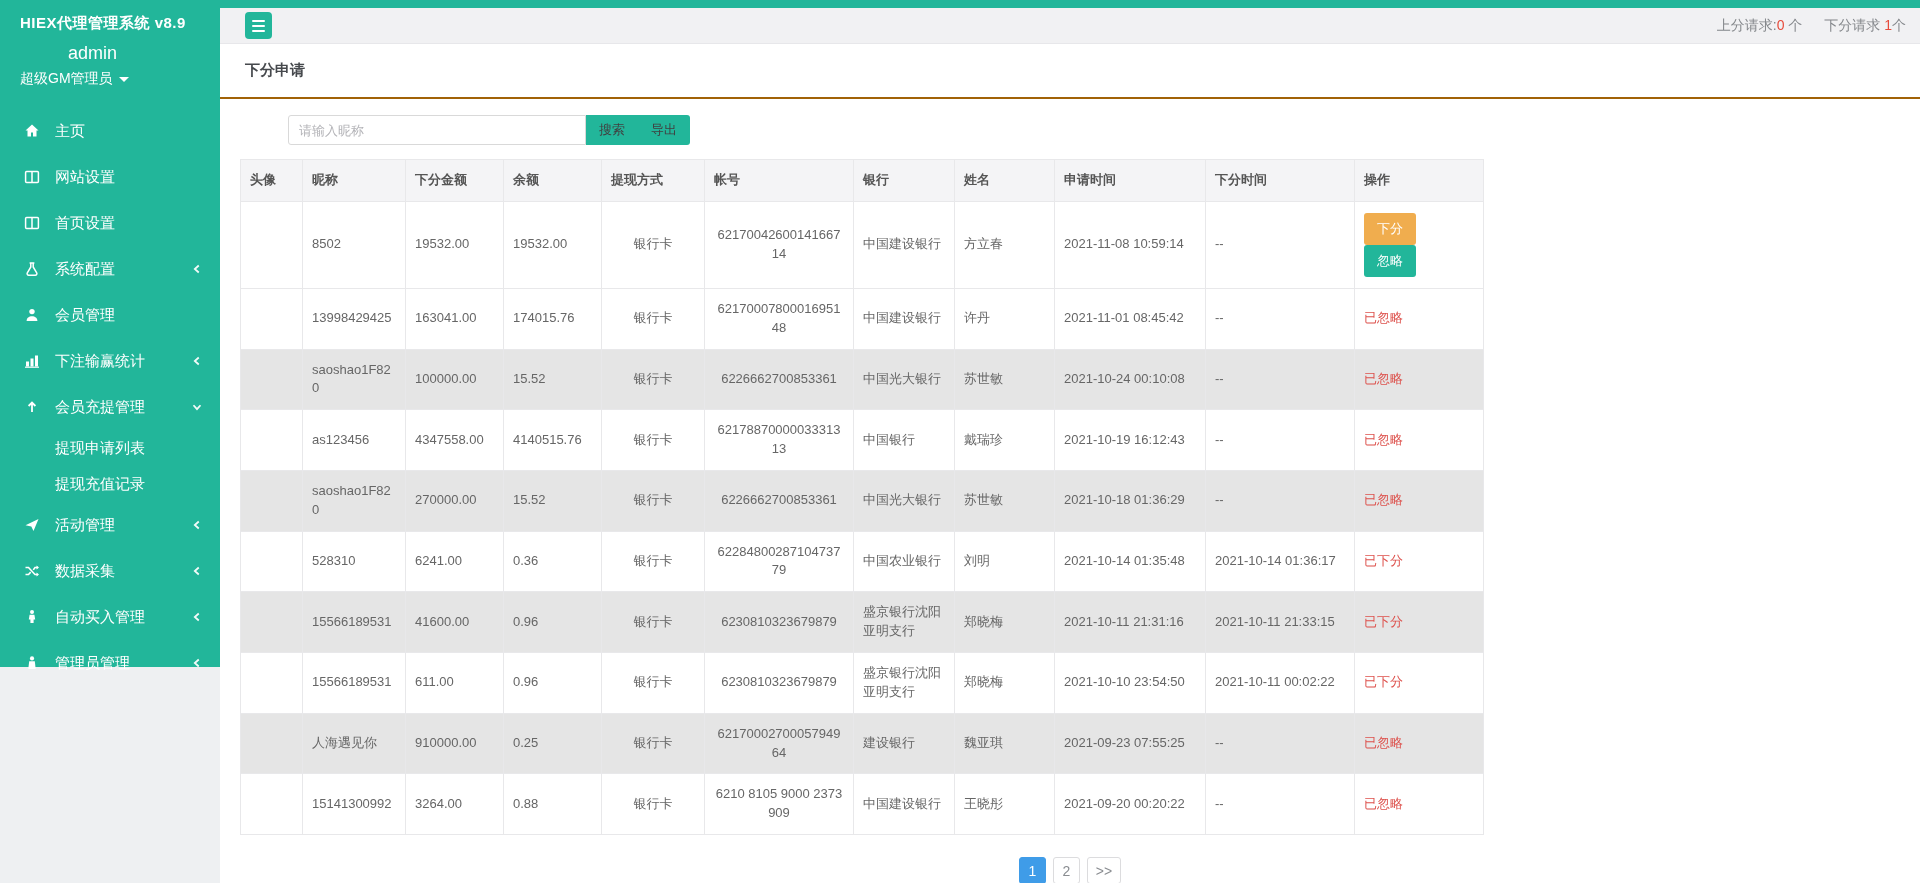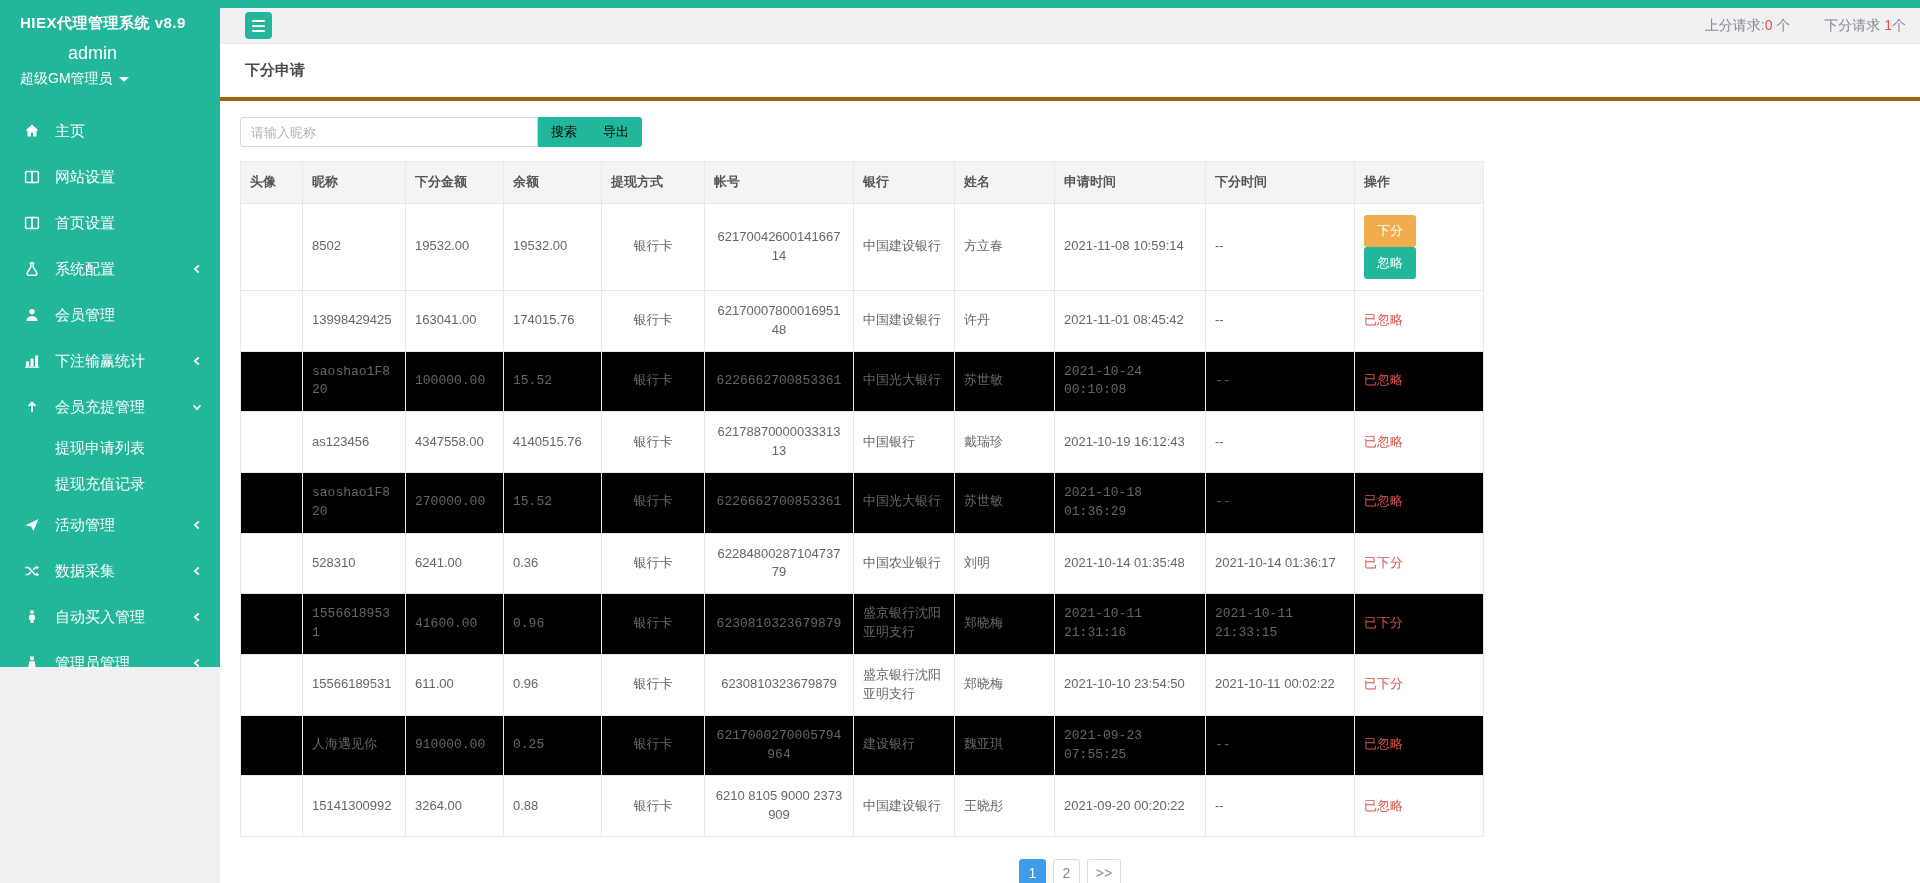"上分请求:0 个" .nav-right { gap: 34px -> 22px }
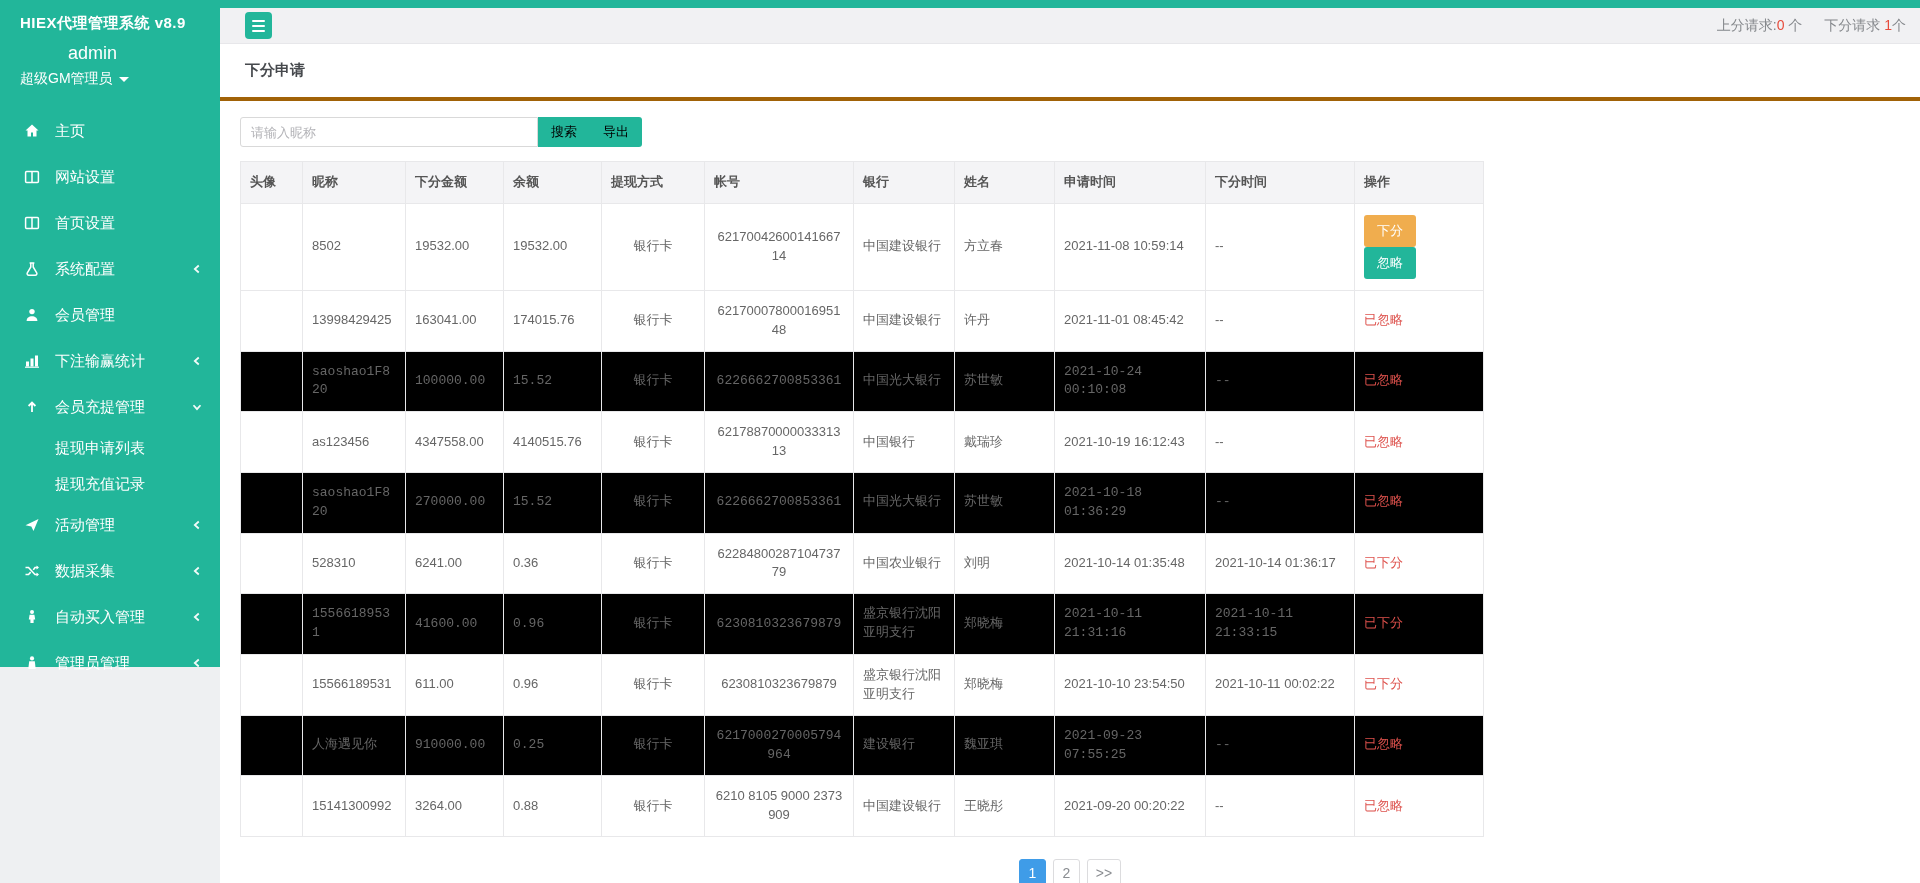"下分申请" .page-title { border-bottom: 4px solid #a16207 -> 2px solid #a16207 }
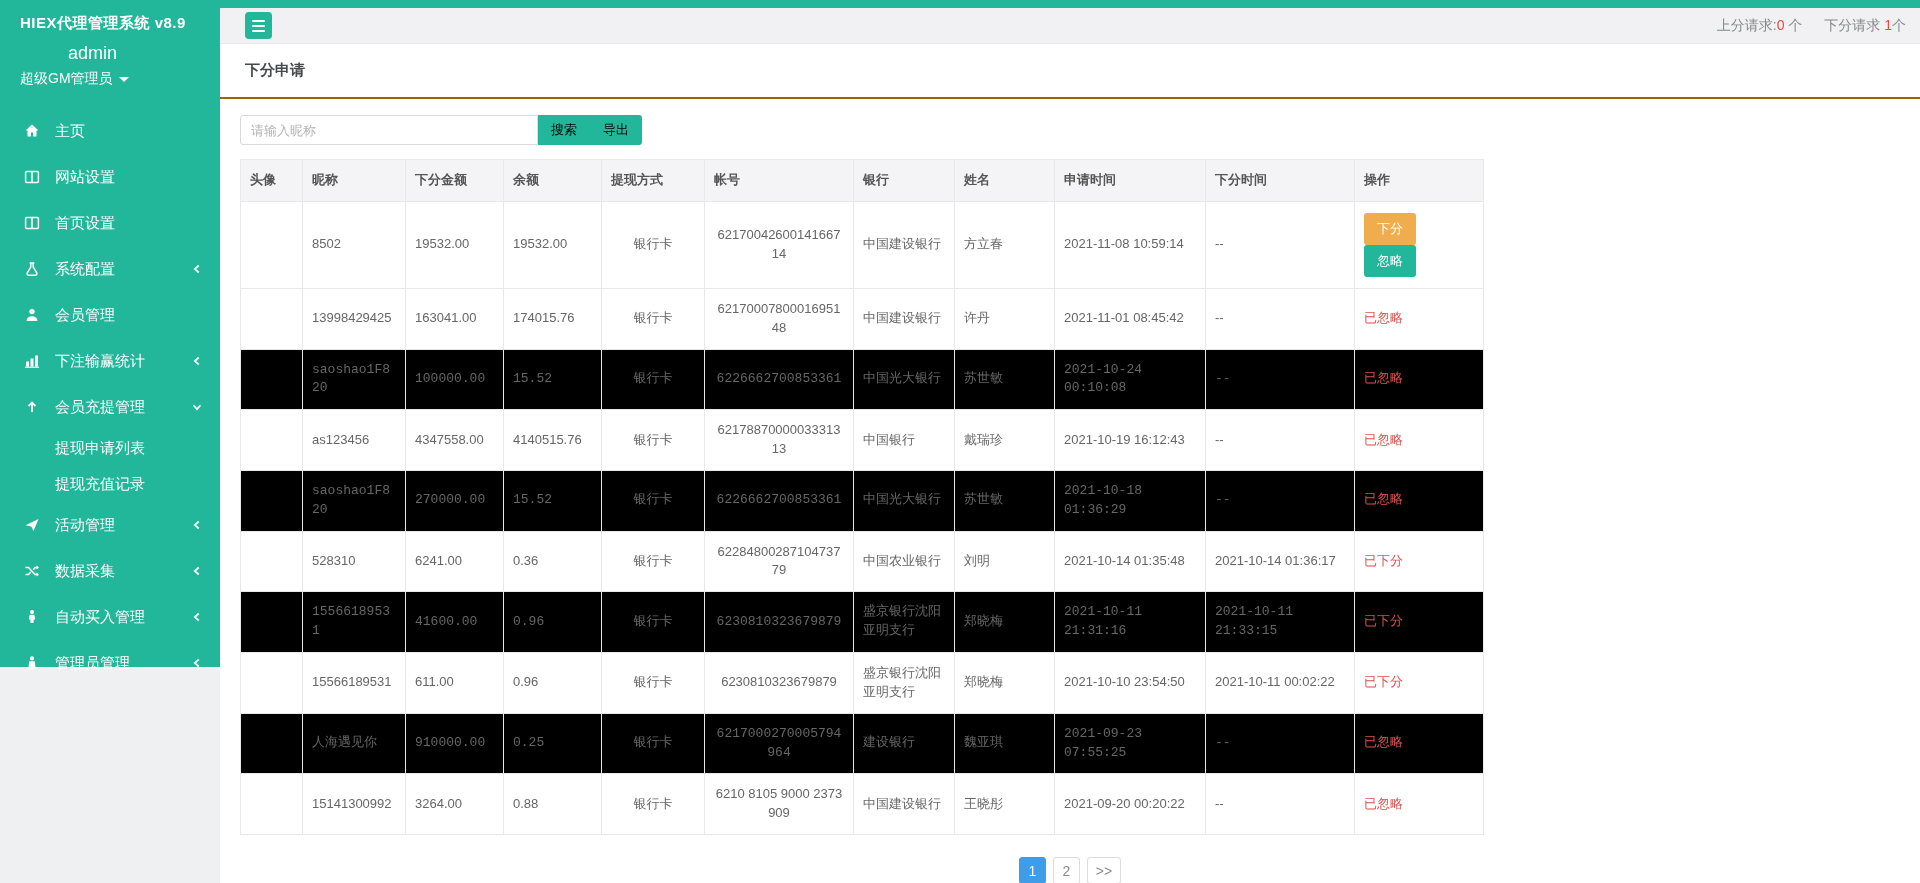"请输入昵称" .search-input { margin-left: none -> 48px }
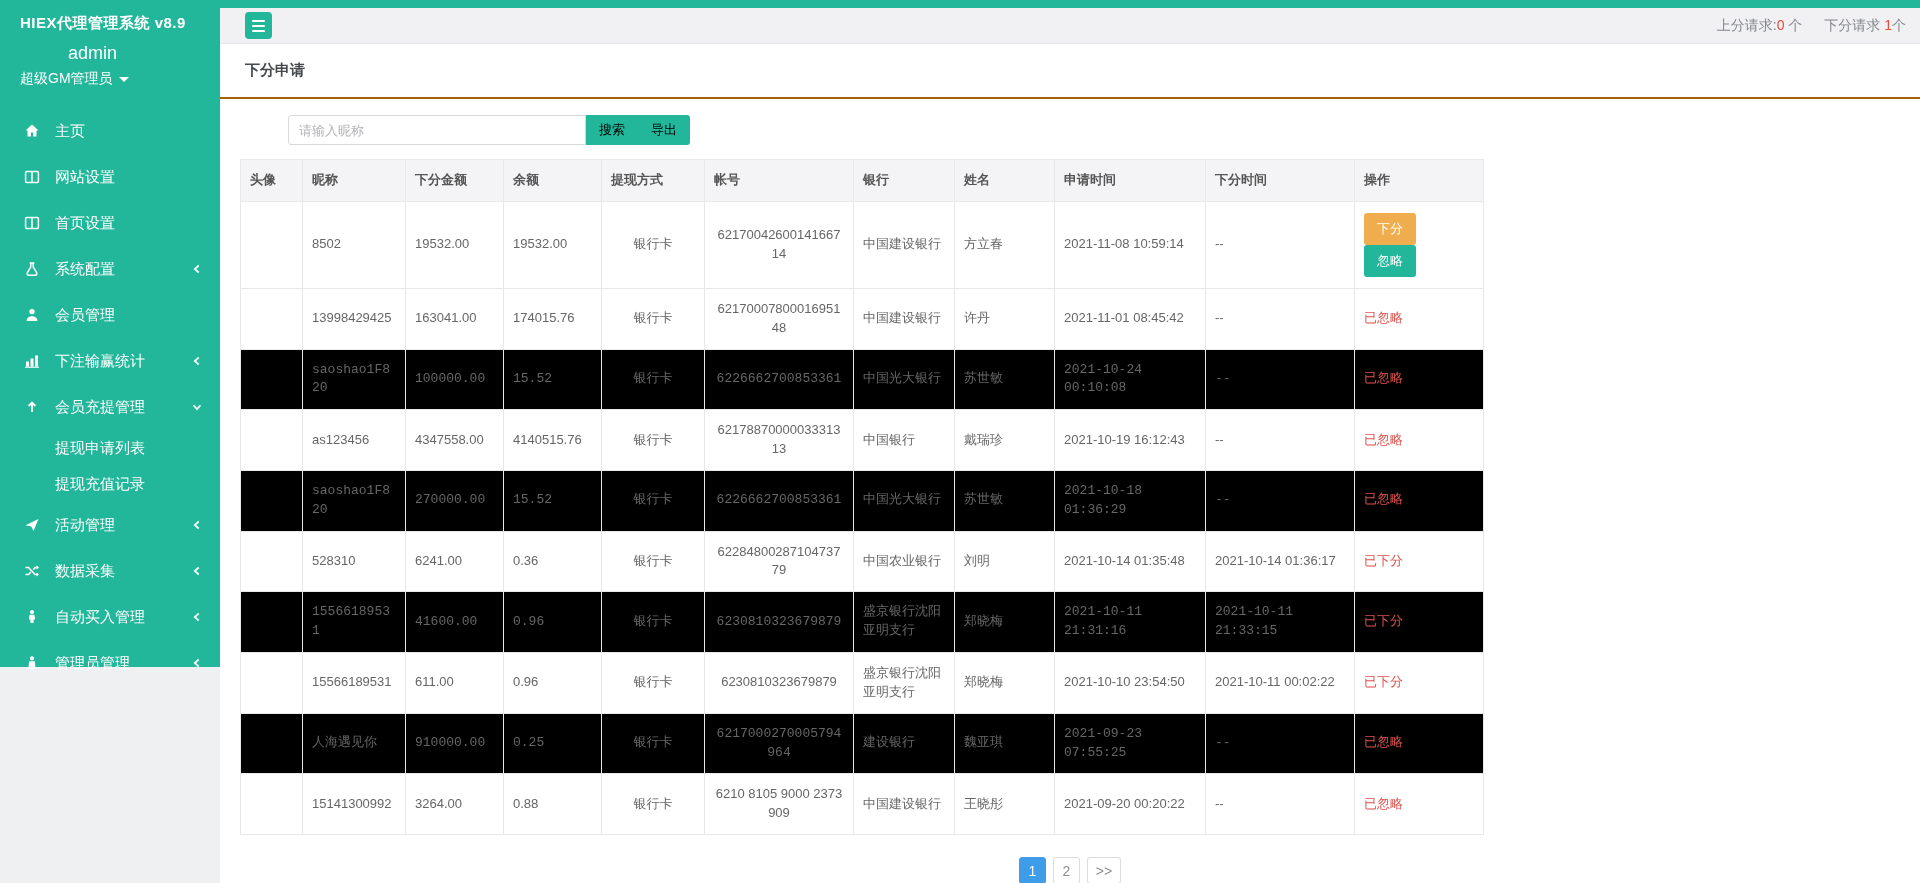"搜索" .btn-green { color: #000000 -> #404040 }
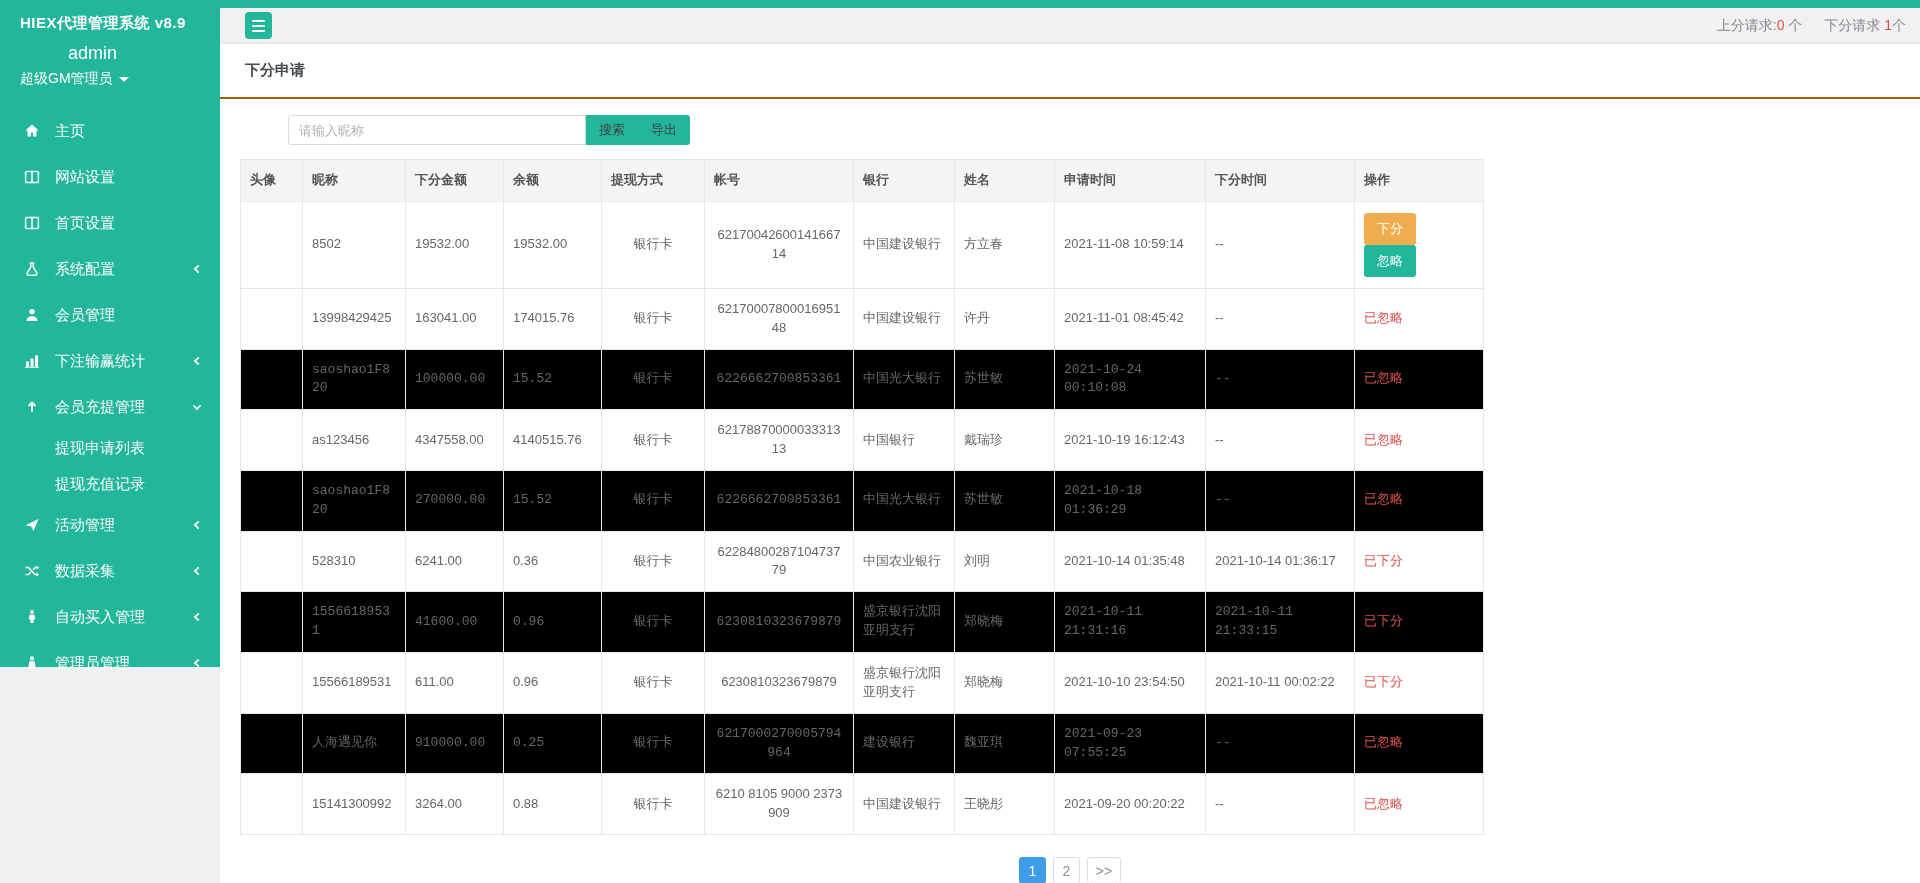"saoshao1F820" tbody tr:nth-child(2n+3) { background: #000000 -> #e5e5e5; font-family: Liberation Mono, monospace -> none }
